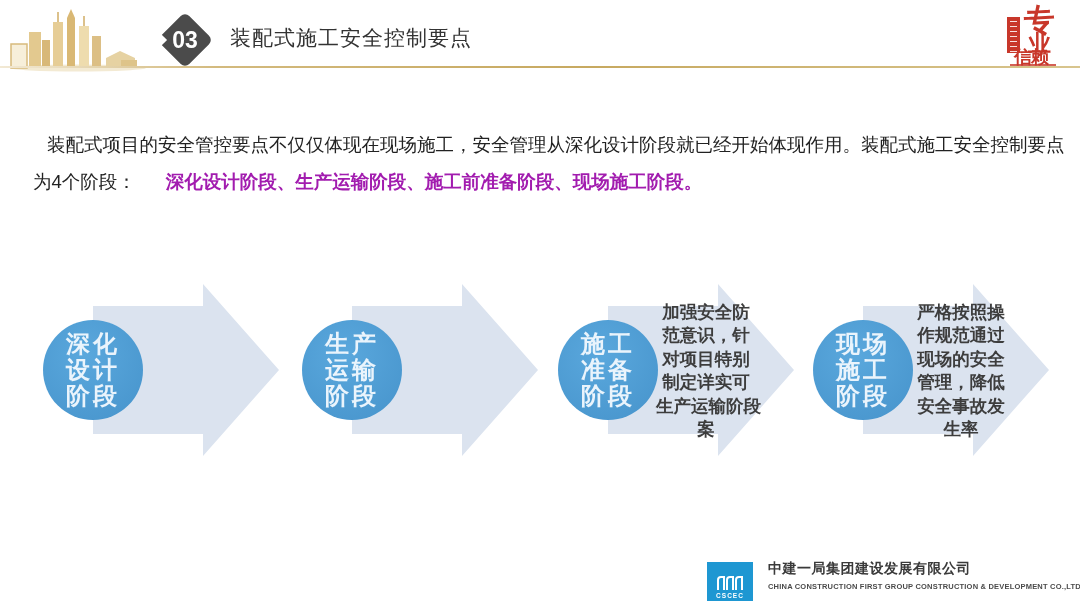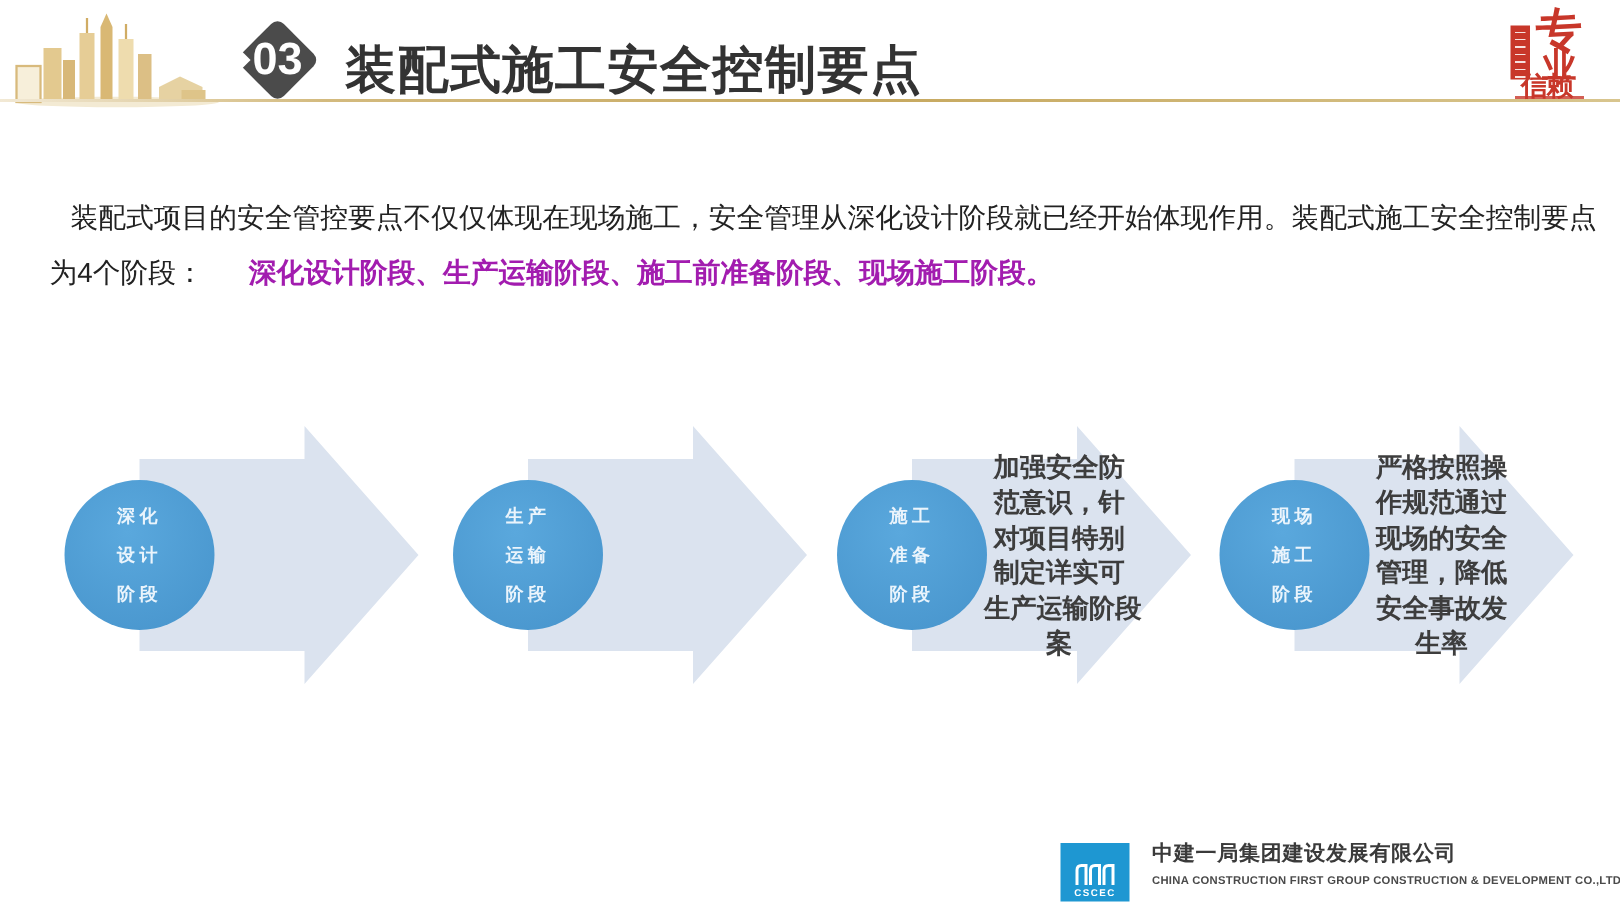"03" .badge .num { font-size: 30px -> 23px }
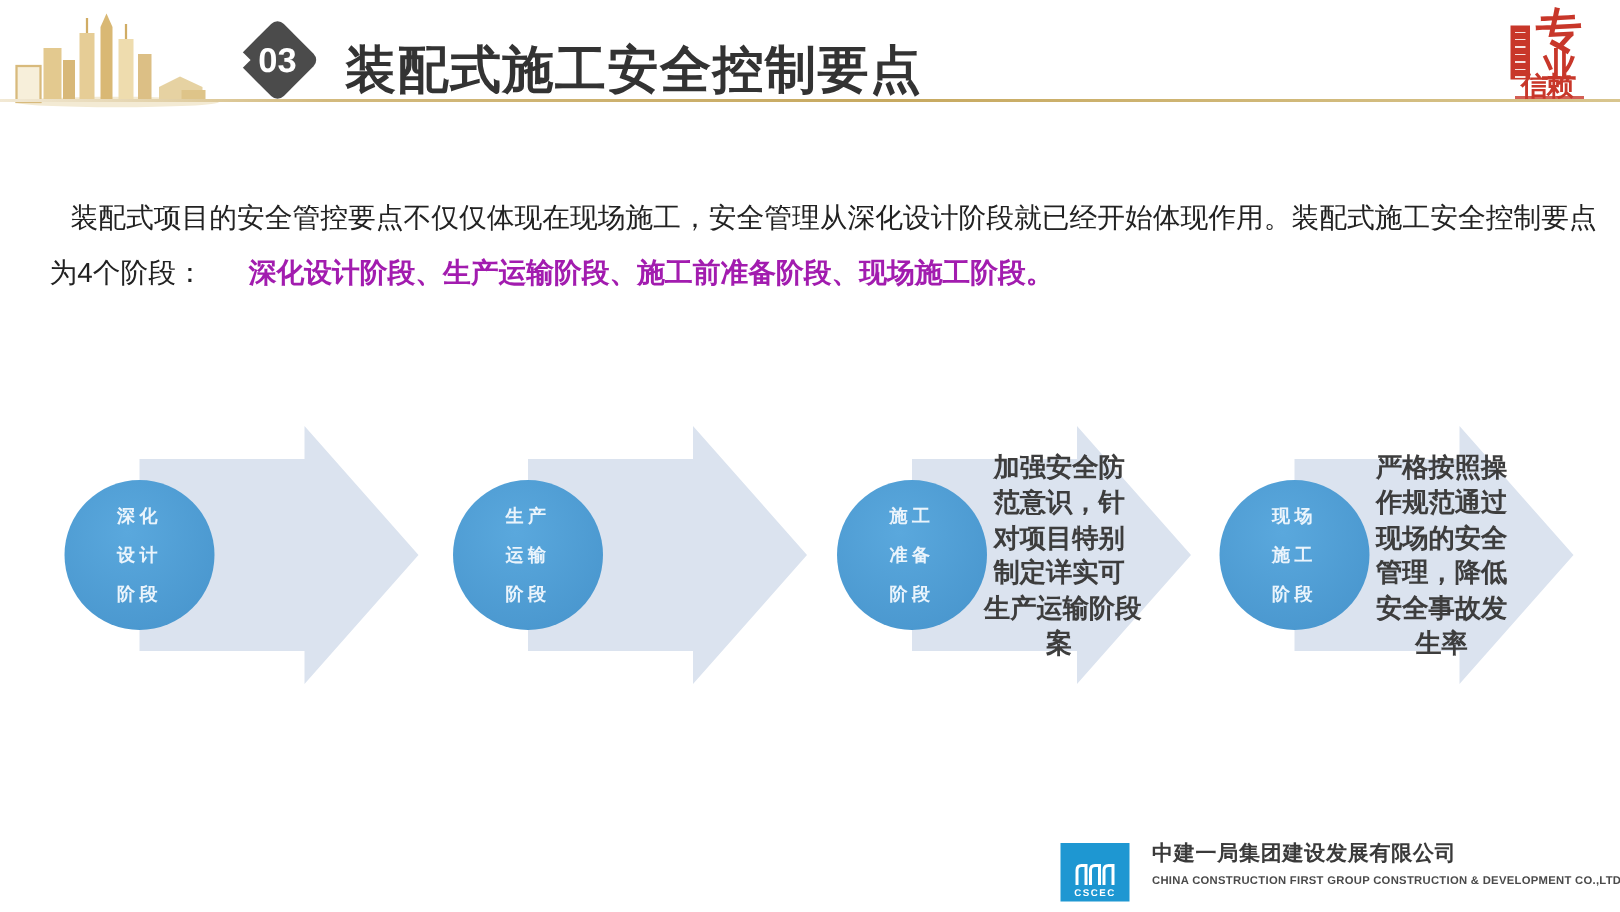"装配式施工安全控制要点" .page-title { font-size: 34px -> 21px; font-weight: bold -> normal }
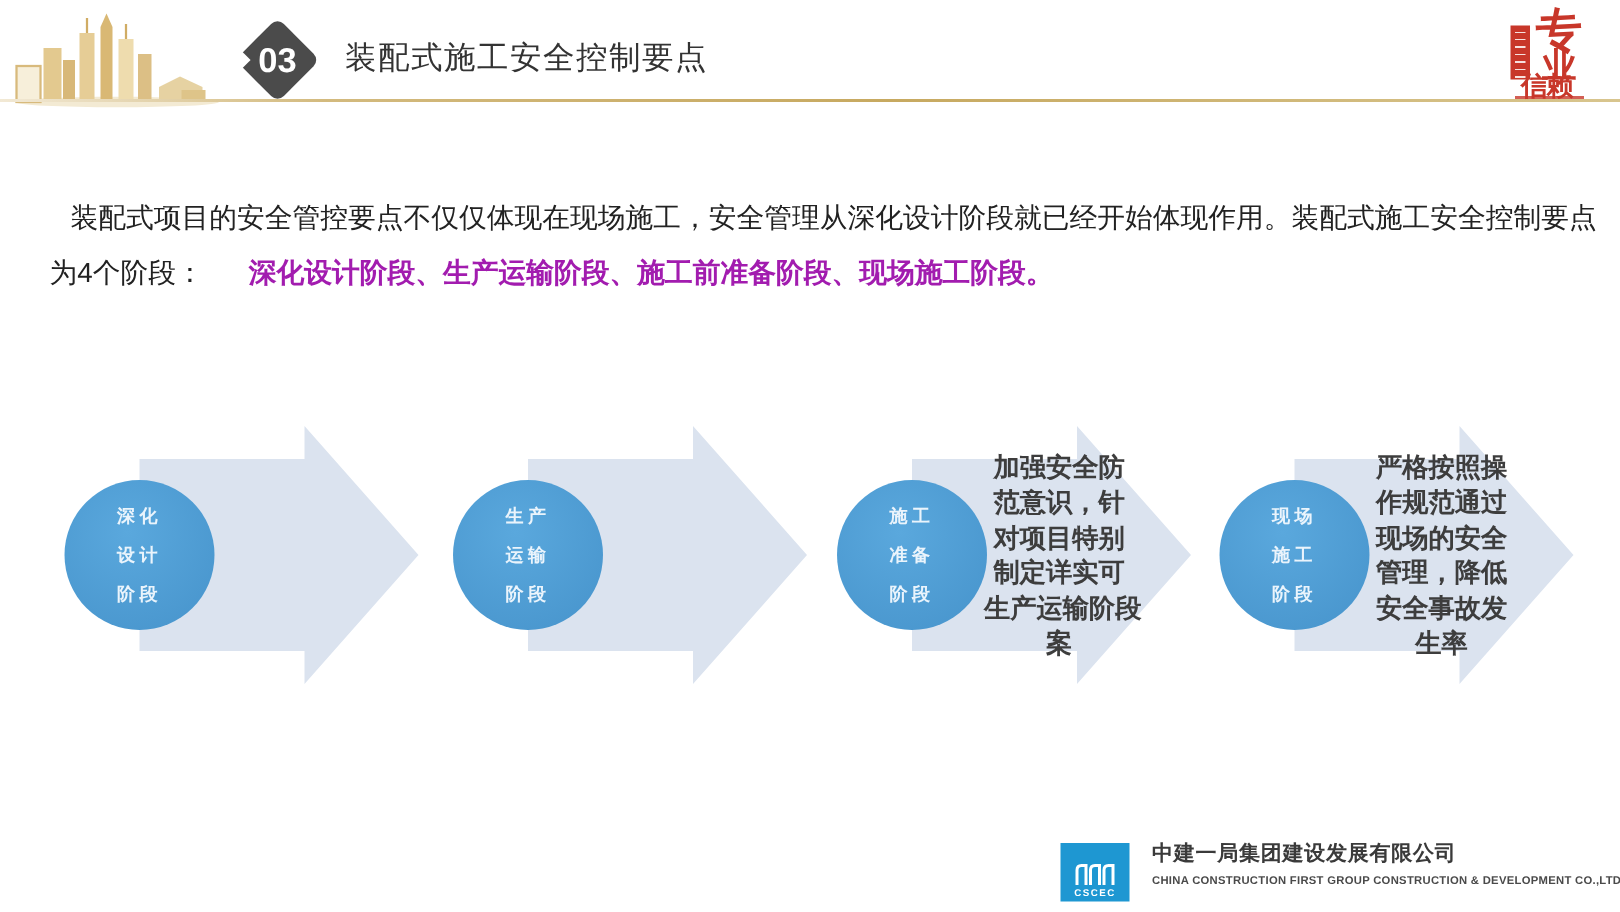"深化" .stage .circle { font-size: 12px -> 24px }
